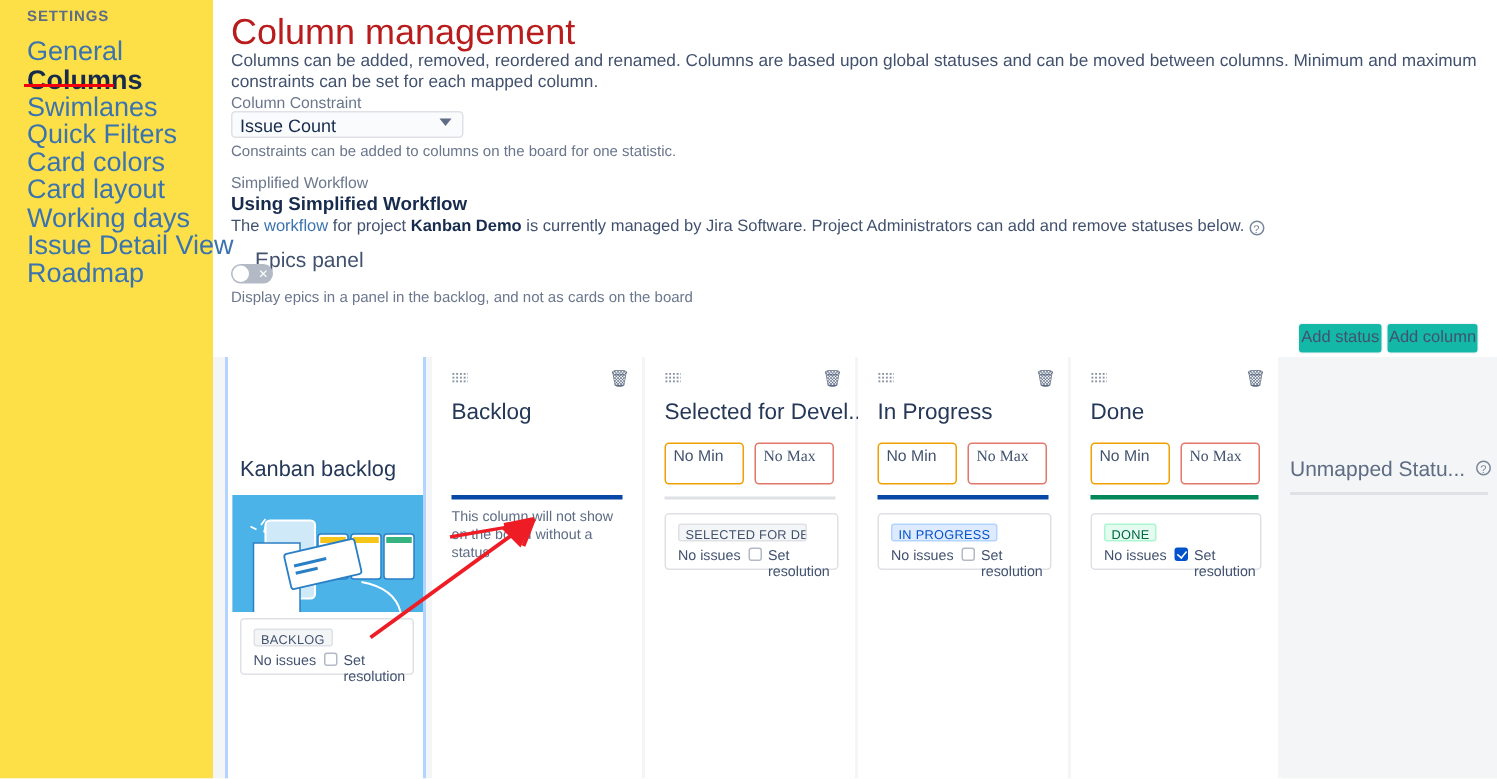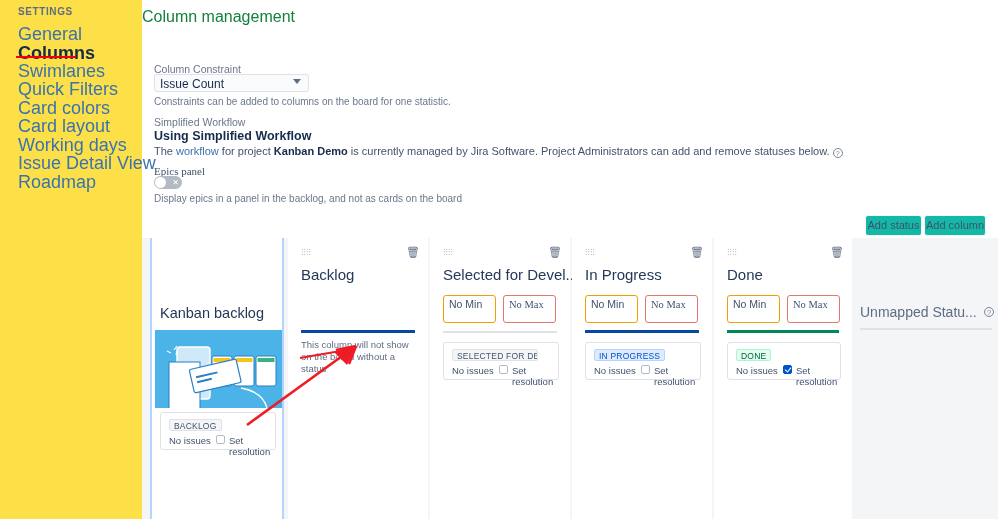"Column management" #page-title { color: #15803d -> #b91c1c; font-size: 16px -> 24px; left: 0 -> 12px }
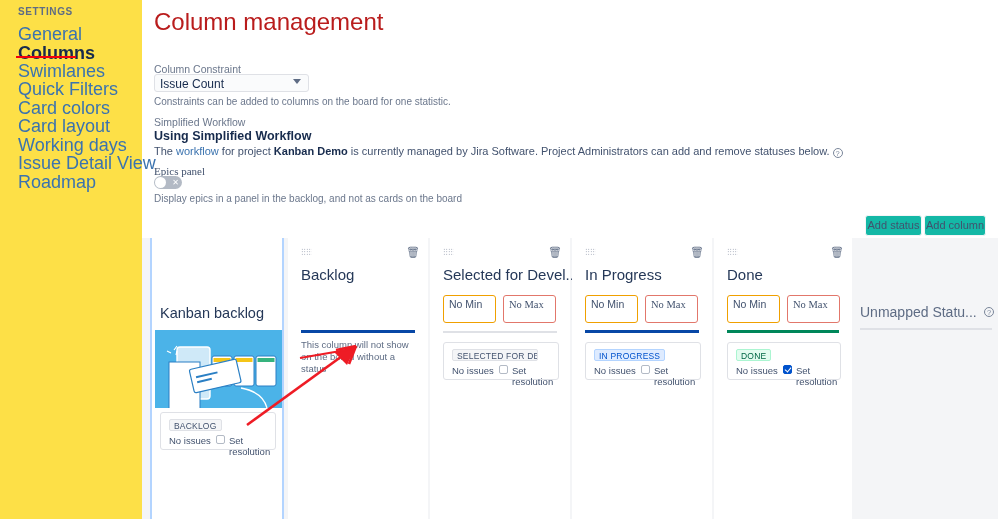"Columns can be added, removed," div { html: none -> <div>Columns can be added, removed, reordered and renamed. Columns are based upon global statuses and can be moved between columns. Minimum and maximum constraints can be set for each mapped column.</div> }
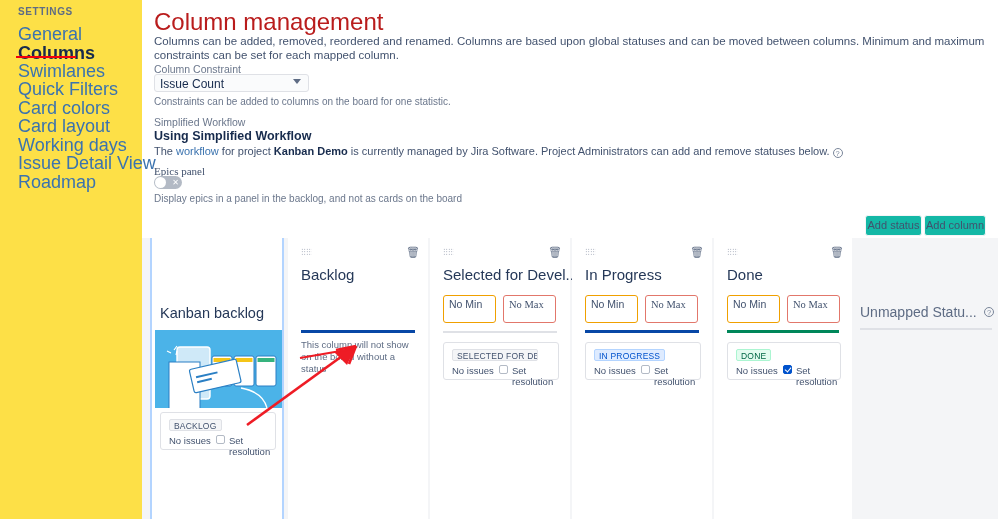"Epics panel" #epics-label { font-family: Liberation Serif, serif -> none; font-size: 11px -> 14px; left: 12px -> 28px }
